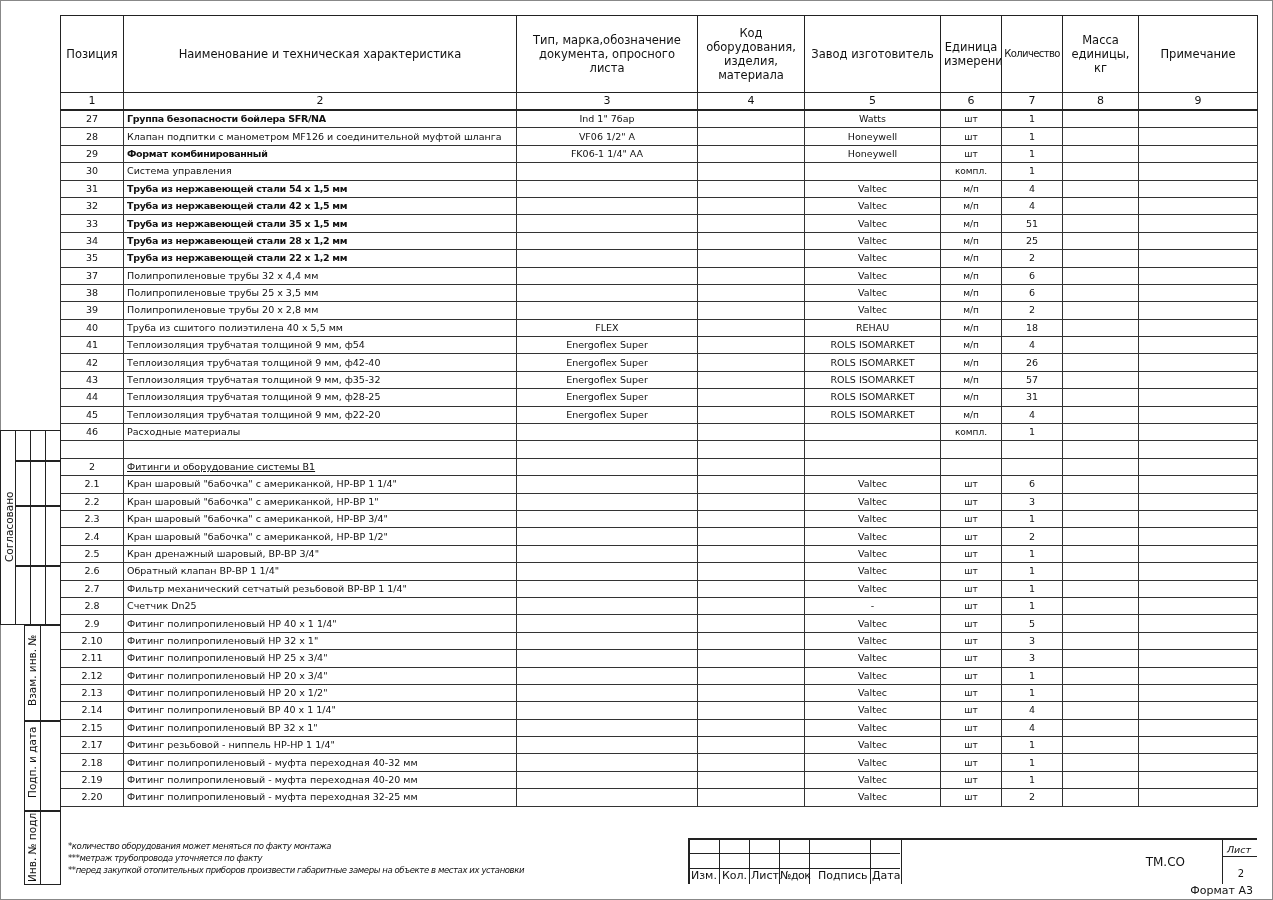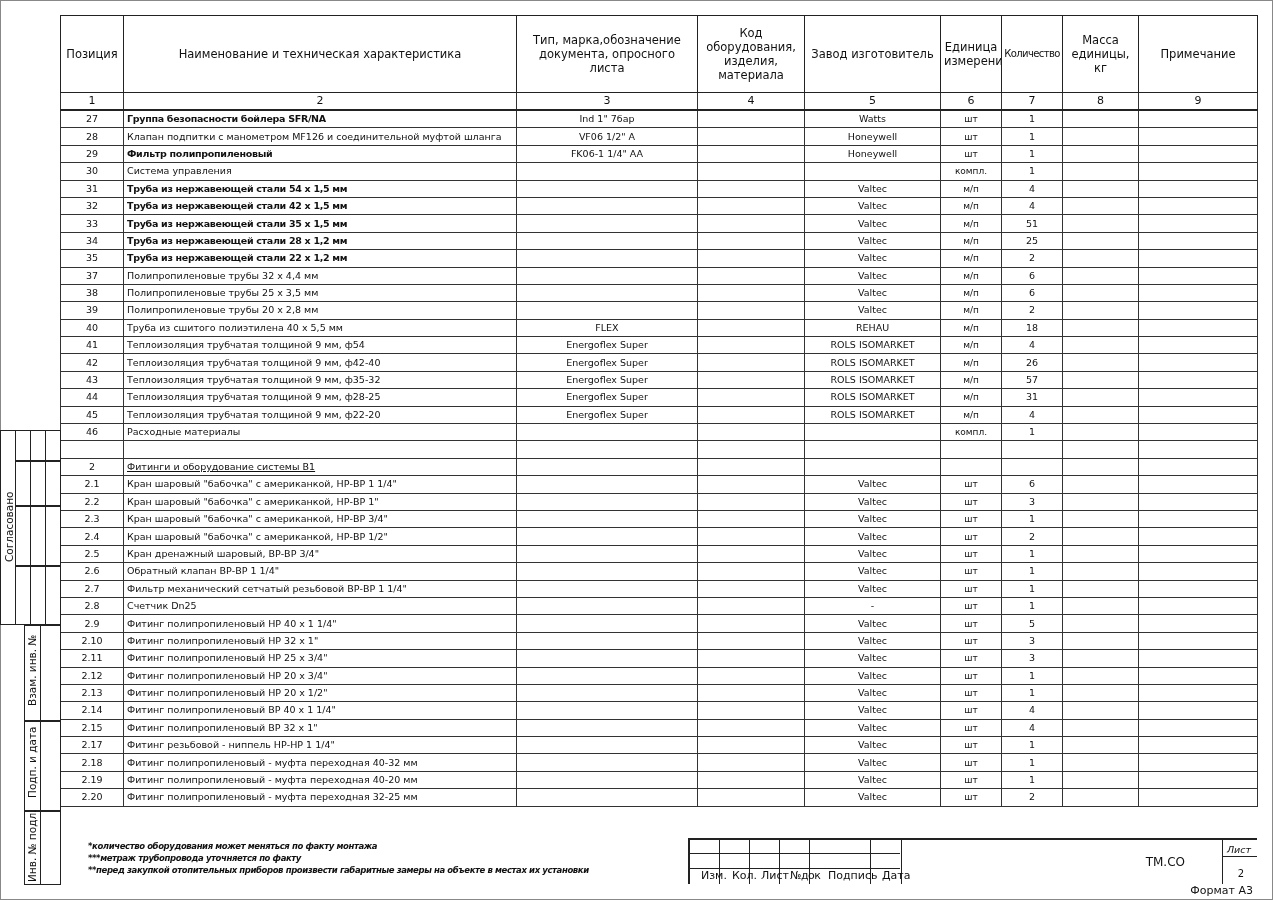"Фильтр полипропиленовый" td.l { text: Фильтр полипропиленовый -> Формат комбинированный }
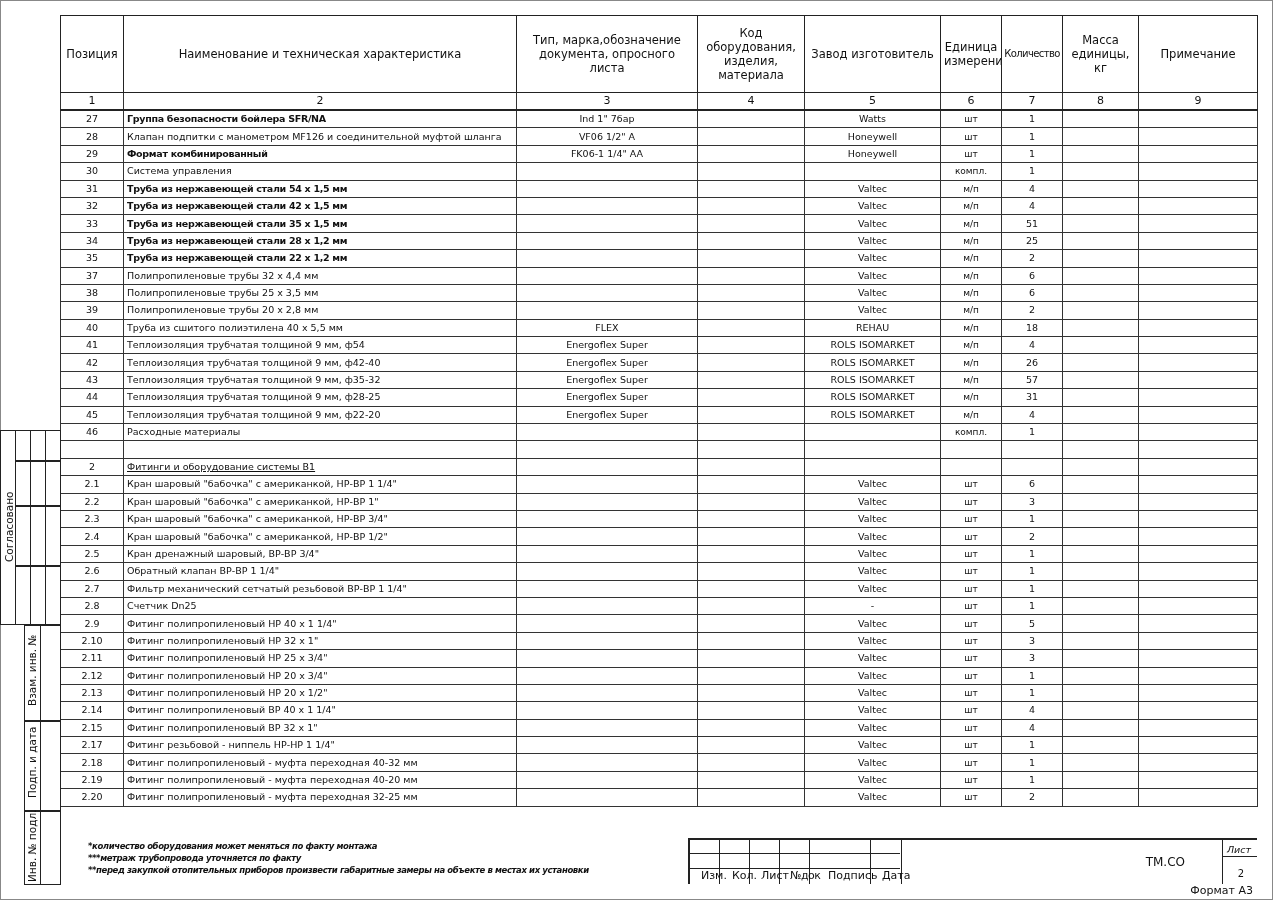"*количество оборудования может меняться" .notes { font-weight: bold -> normal; left: 88px -> 68px }
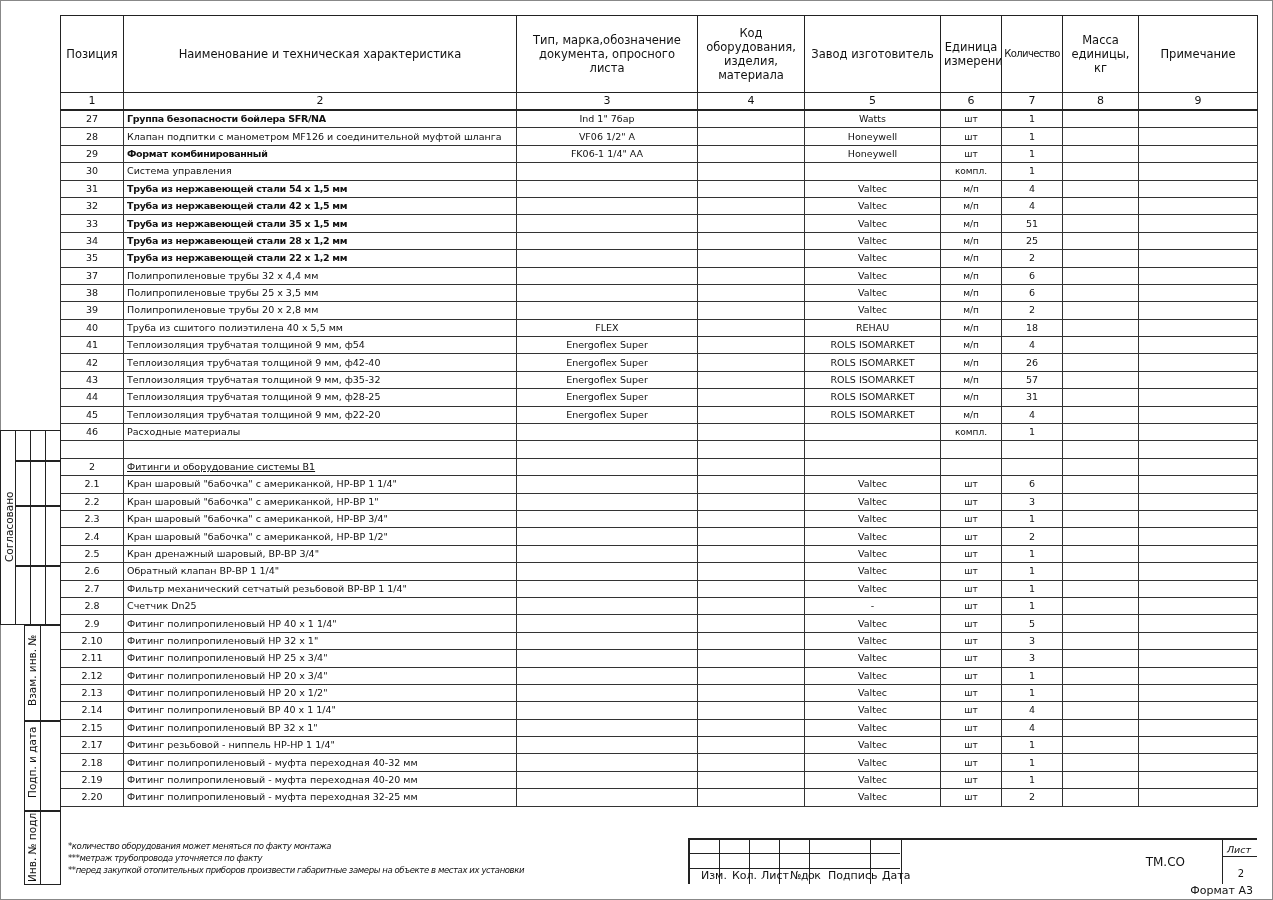"Изм." .stamp .lab { margin-left: 10px -> none }
